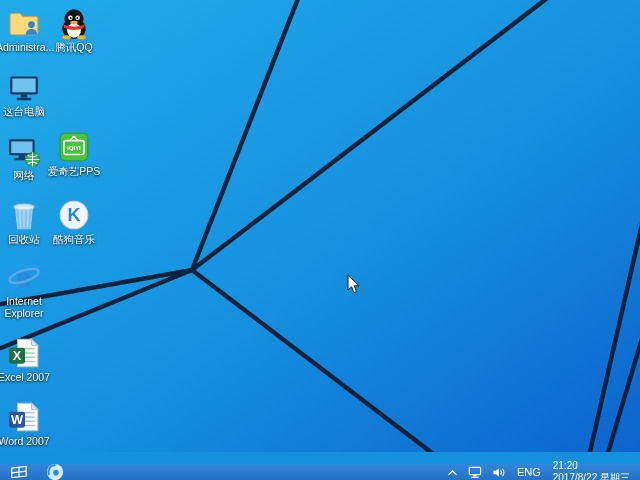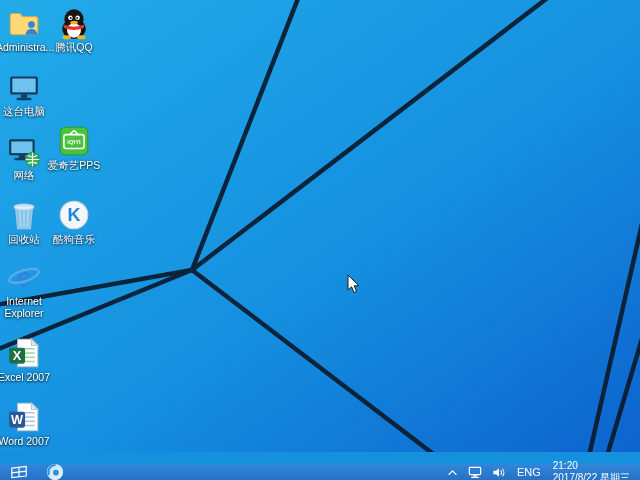"爱奇艺PPS" div.dicon { top: 124px -> 130px }
